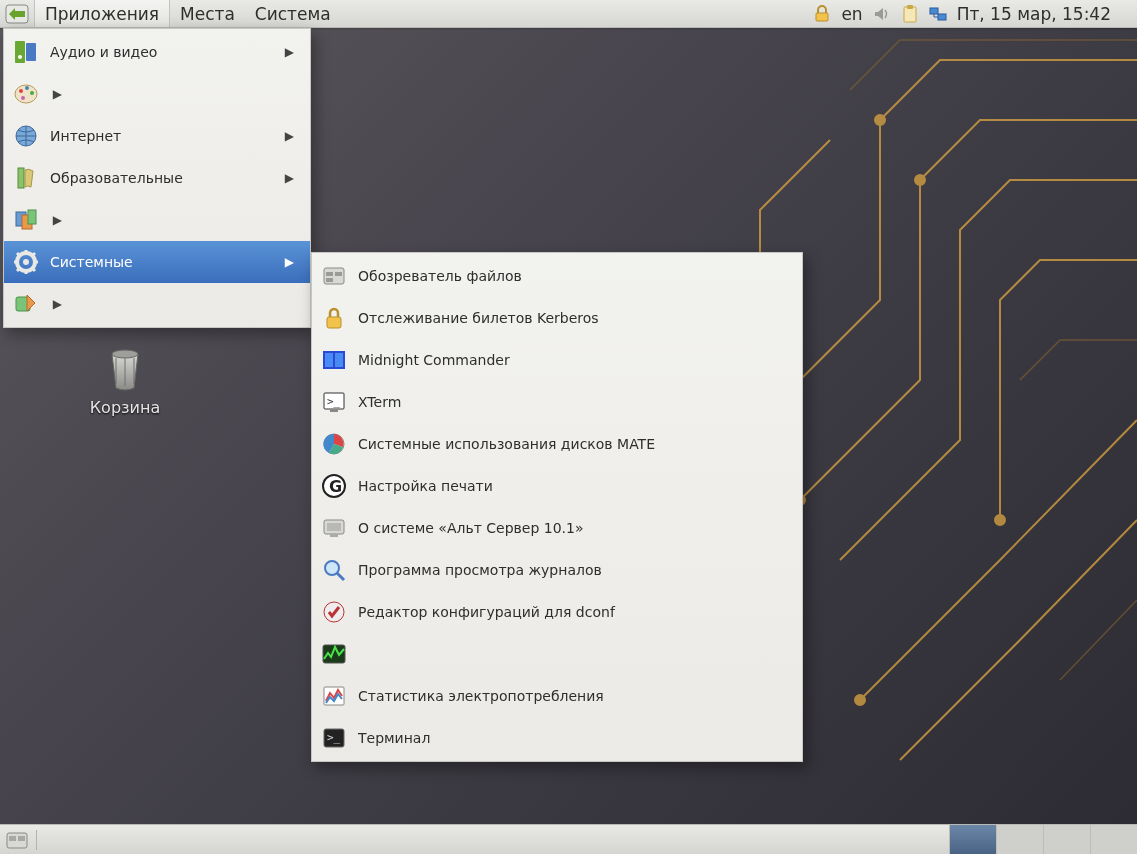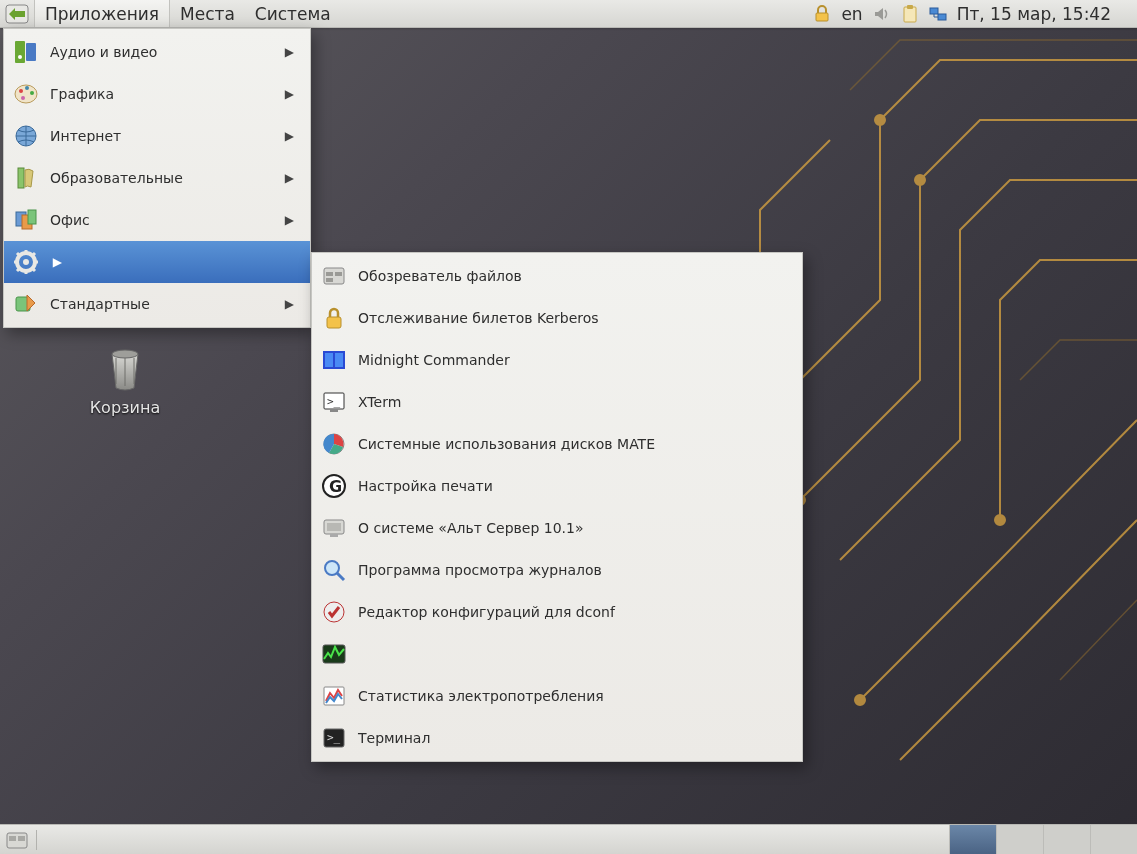"Графика" span.mi-label { html: <span>Графика</span> -> none }
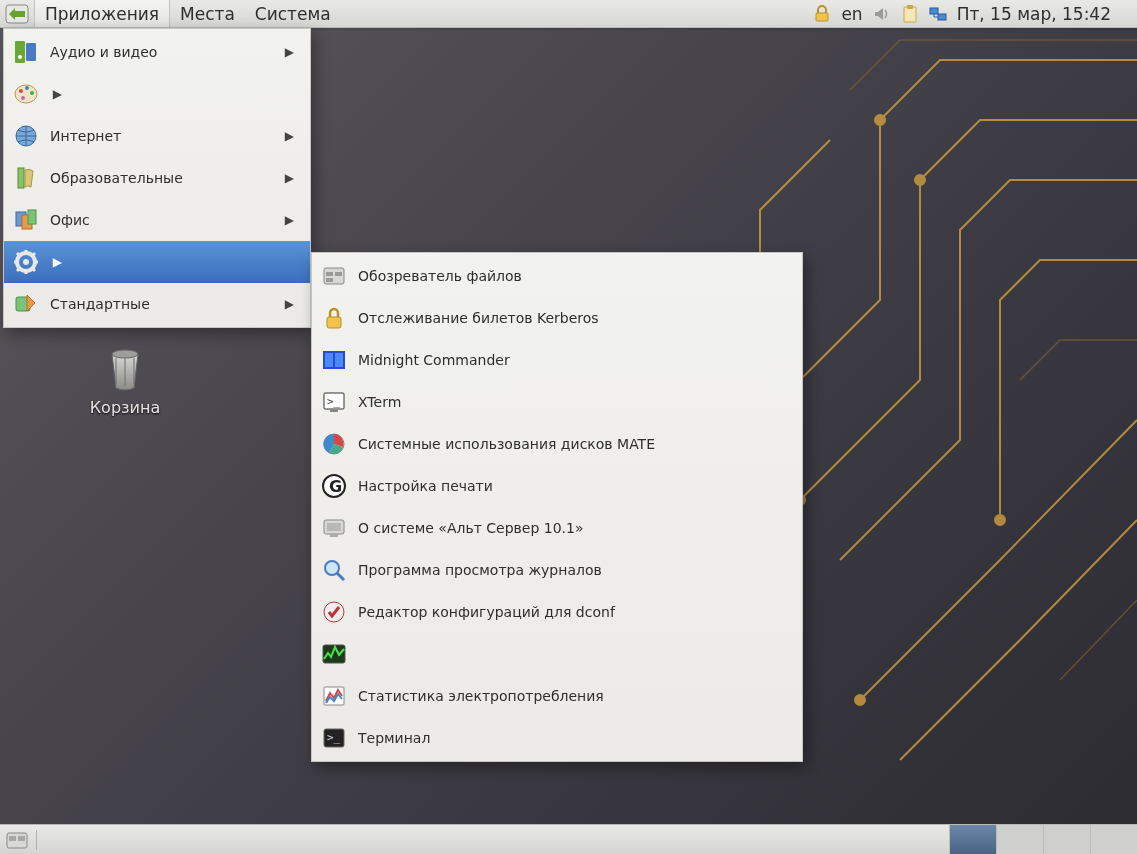"Офис" span.mi-label { html: <span>Офис</span> -> none }
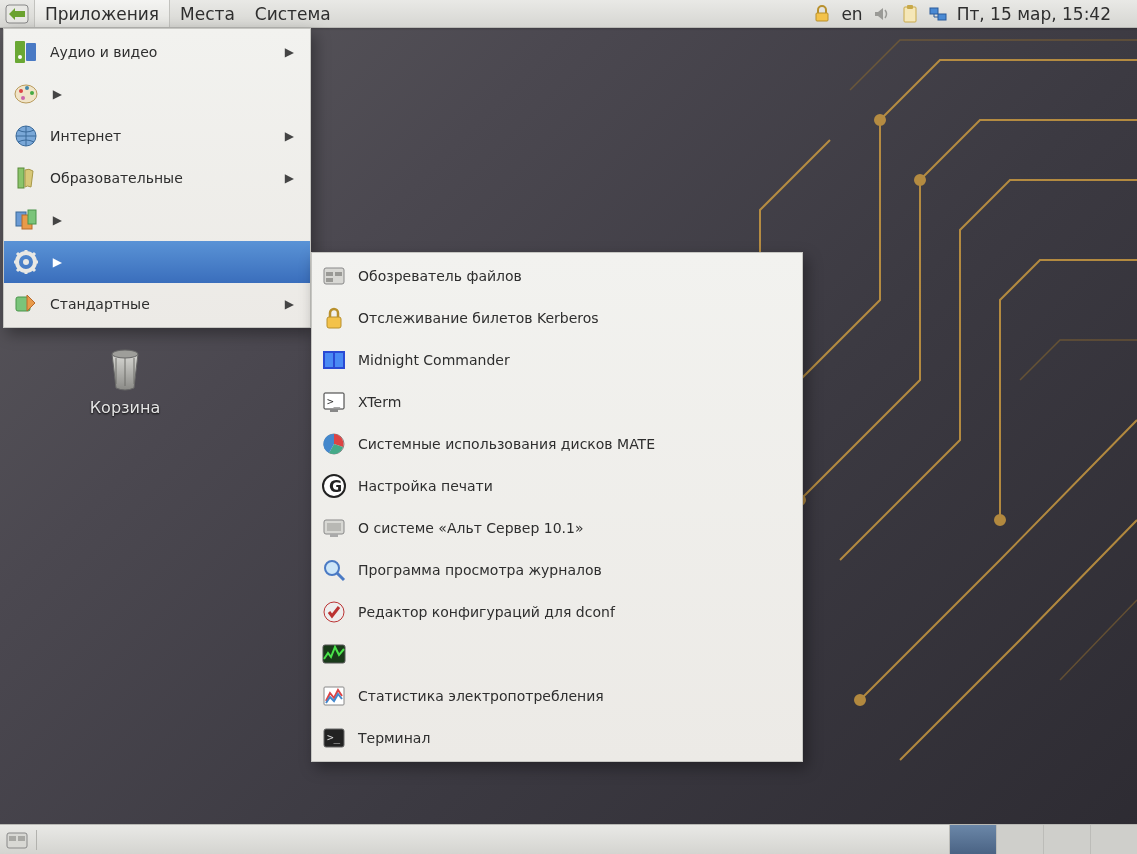"Системные" span.mi-label { html: none -> <span>Системные</span> }
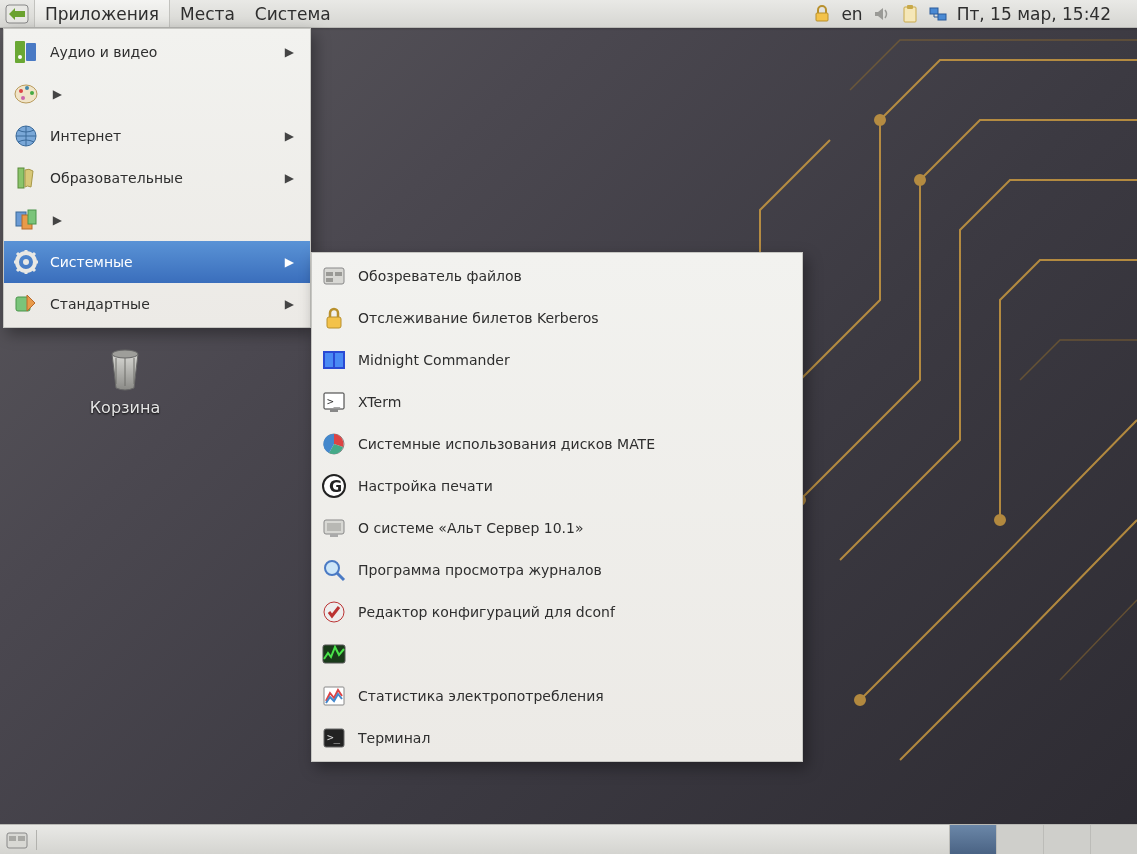"Стандартные" span.mi-label { html: <span>Стандартные</span> -> none }
